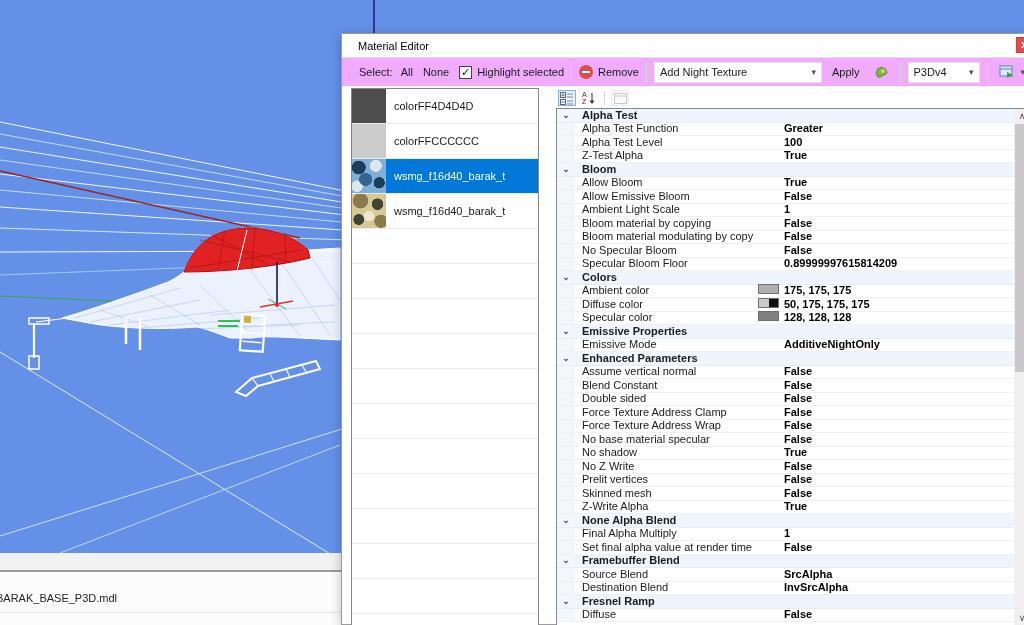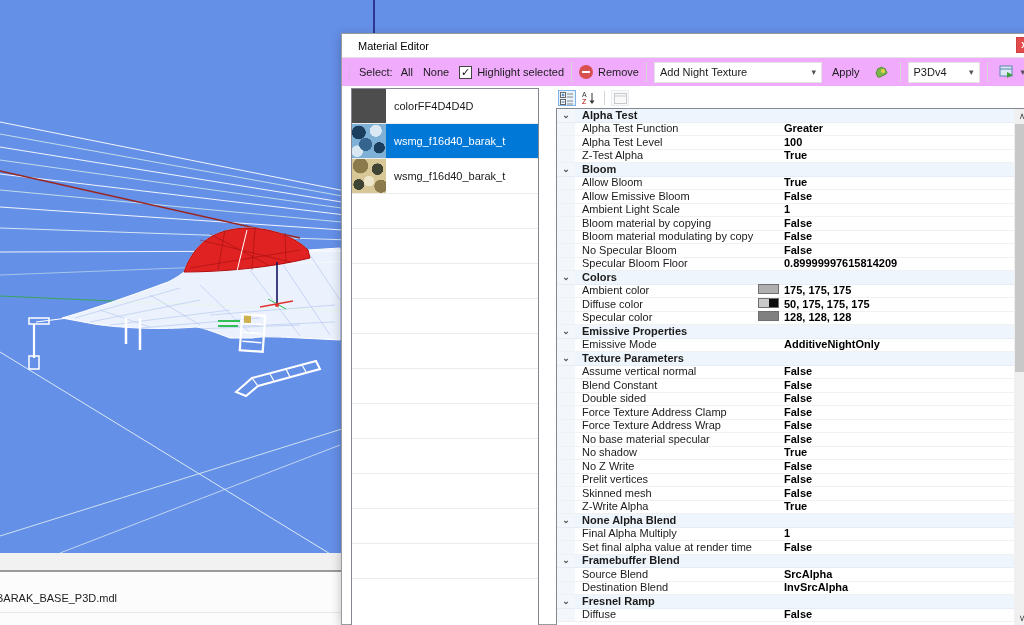"colorFFCCCCCC" div.mat-row { html: none -> <div> <div></div> <div>colorFFCCCCCC</div> </div> }
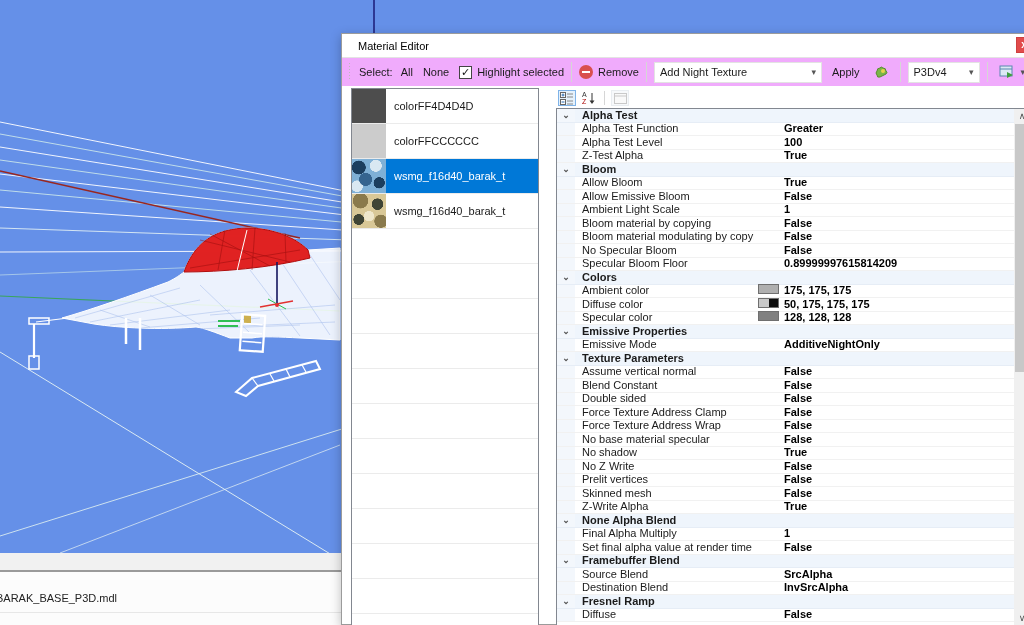"Texture Parameters" div.pname { text: Texture -> Enhanced }
